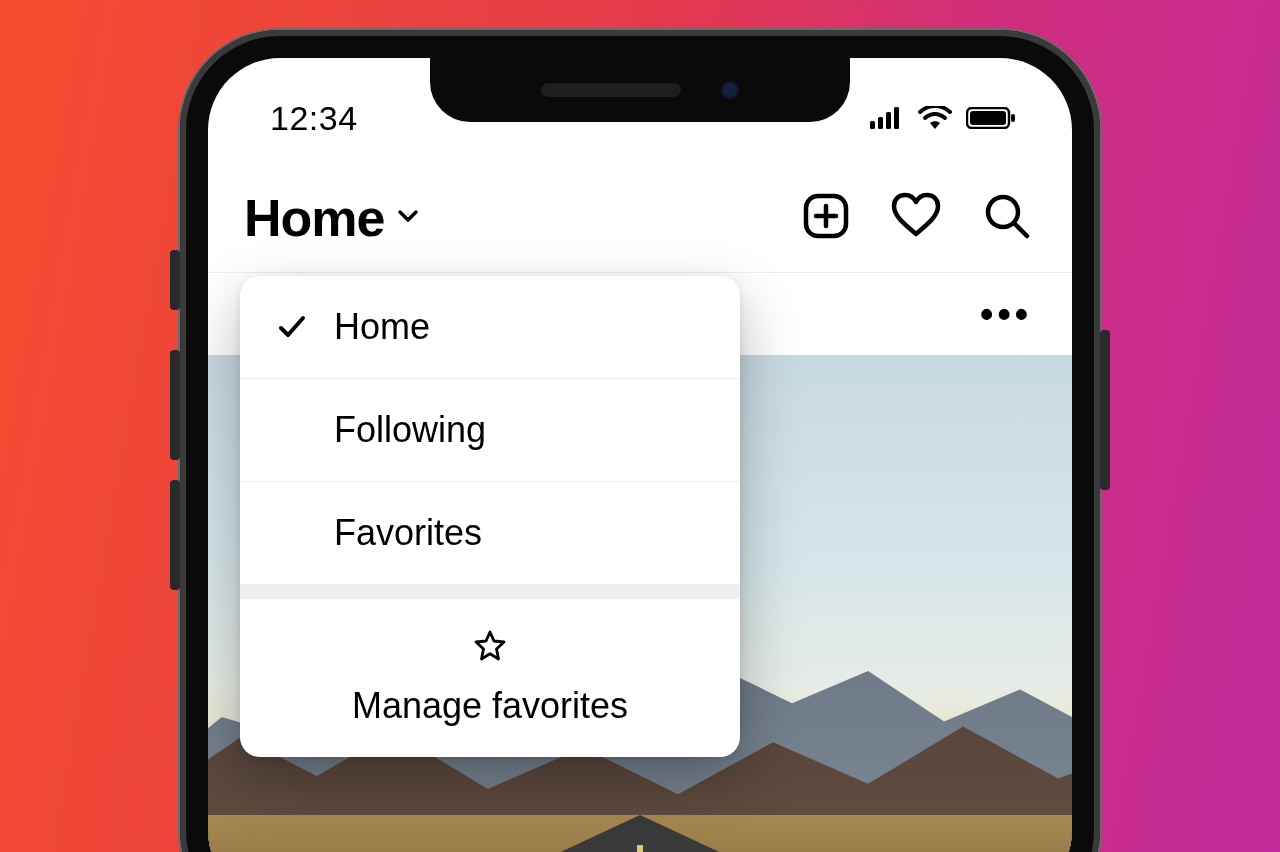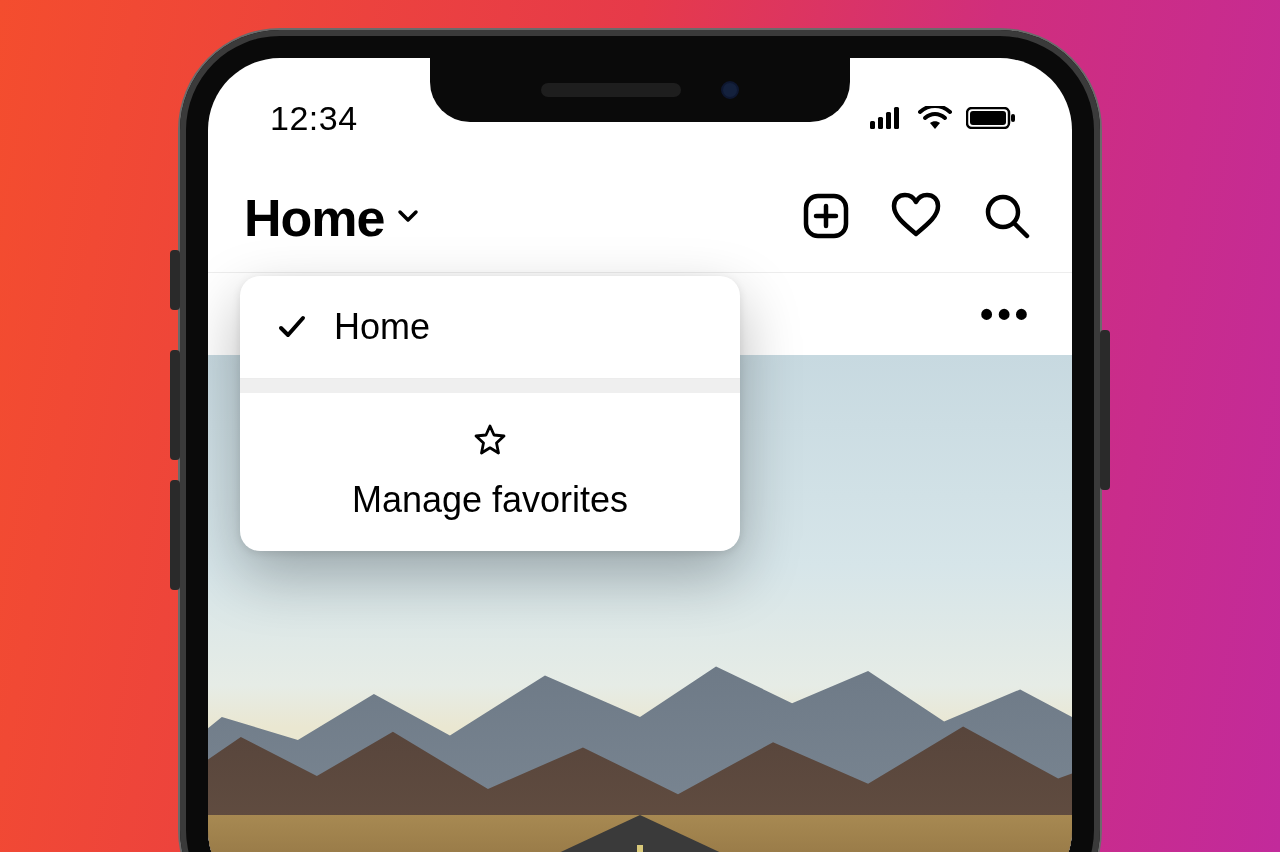"Following" div.dd-item { html: none -> <div> <span></span> <span>Following</span> </div> }
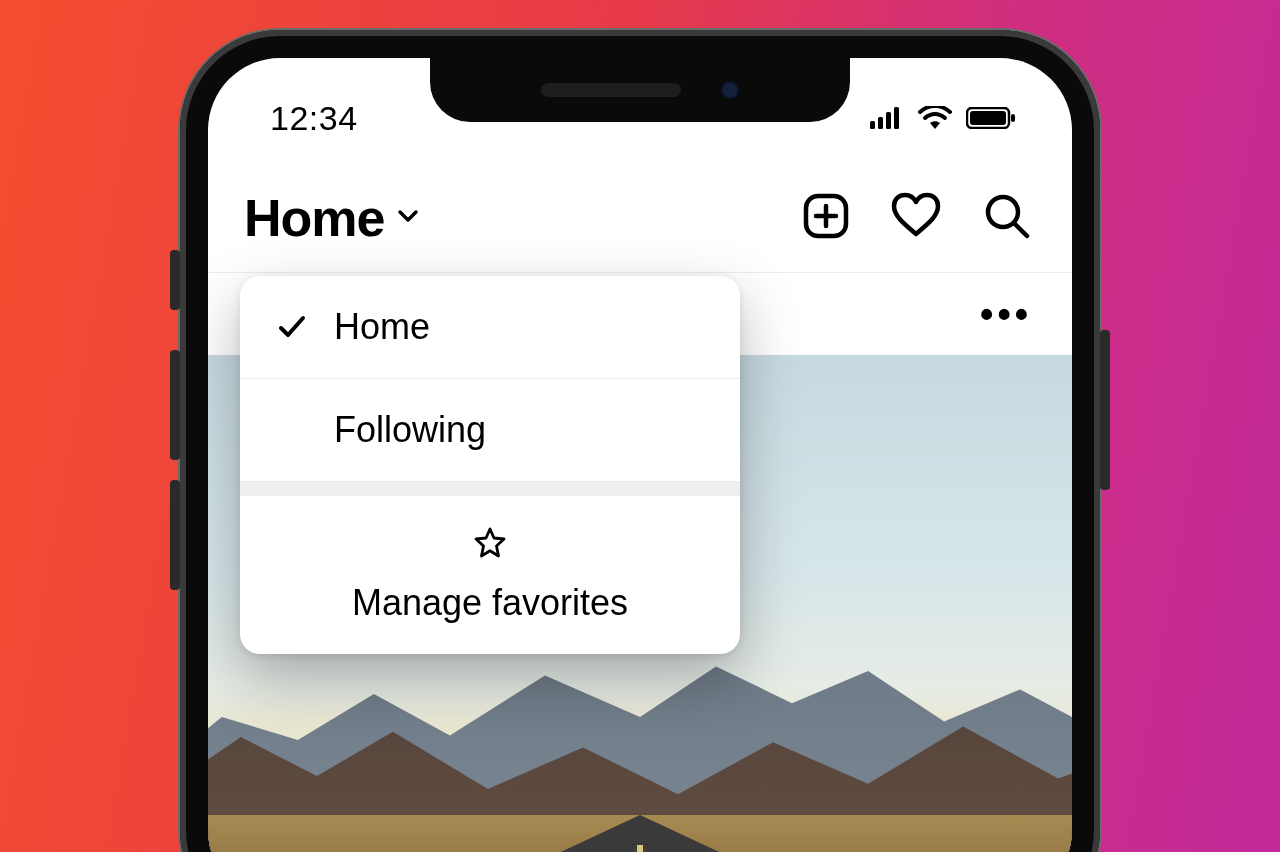"Favorites" div.dd-item { html: none -> <div> <span></span> <span>Favorites</span> </div> }
